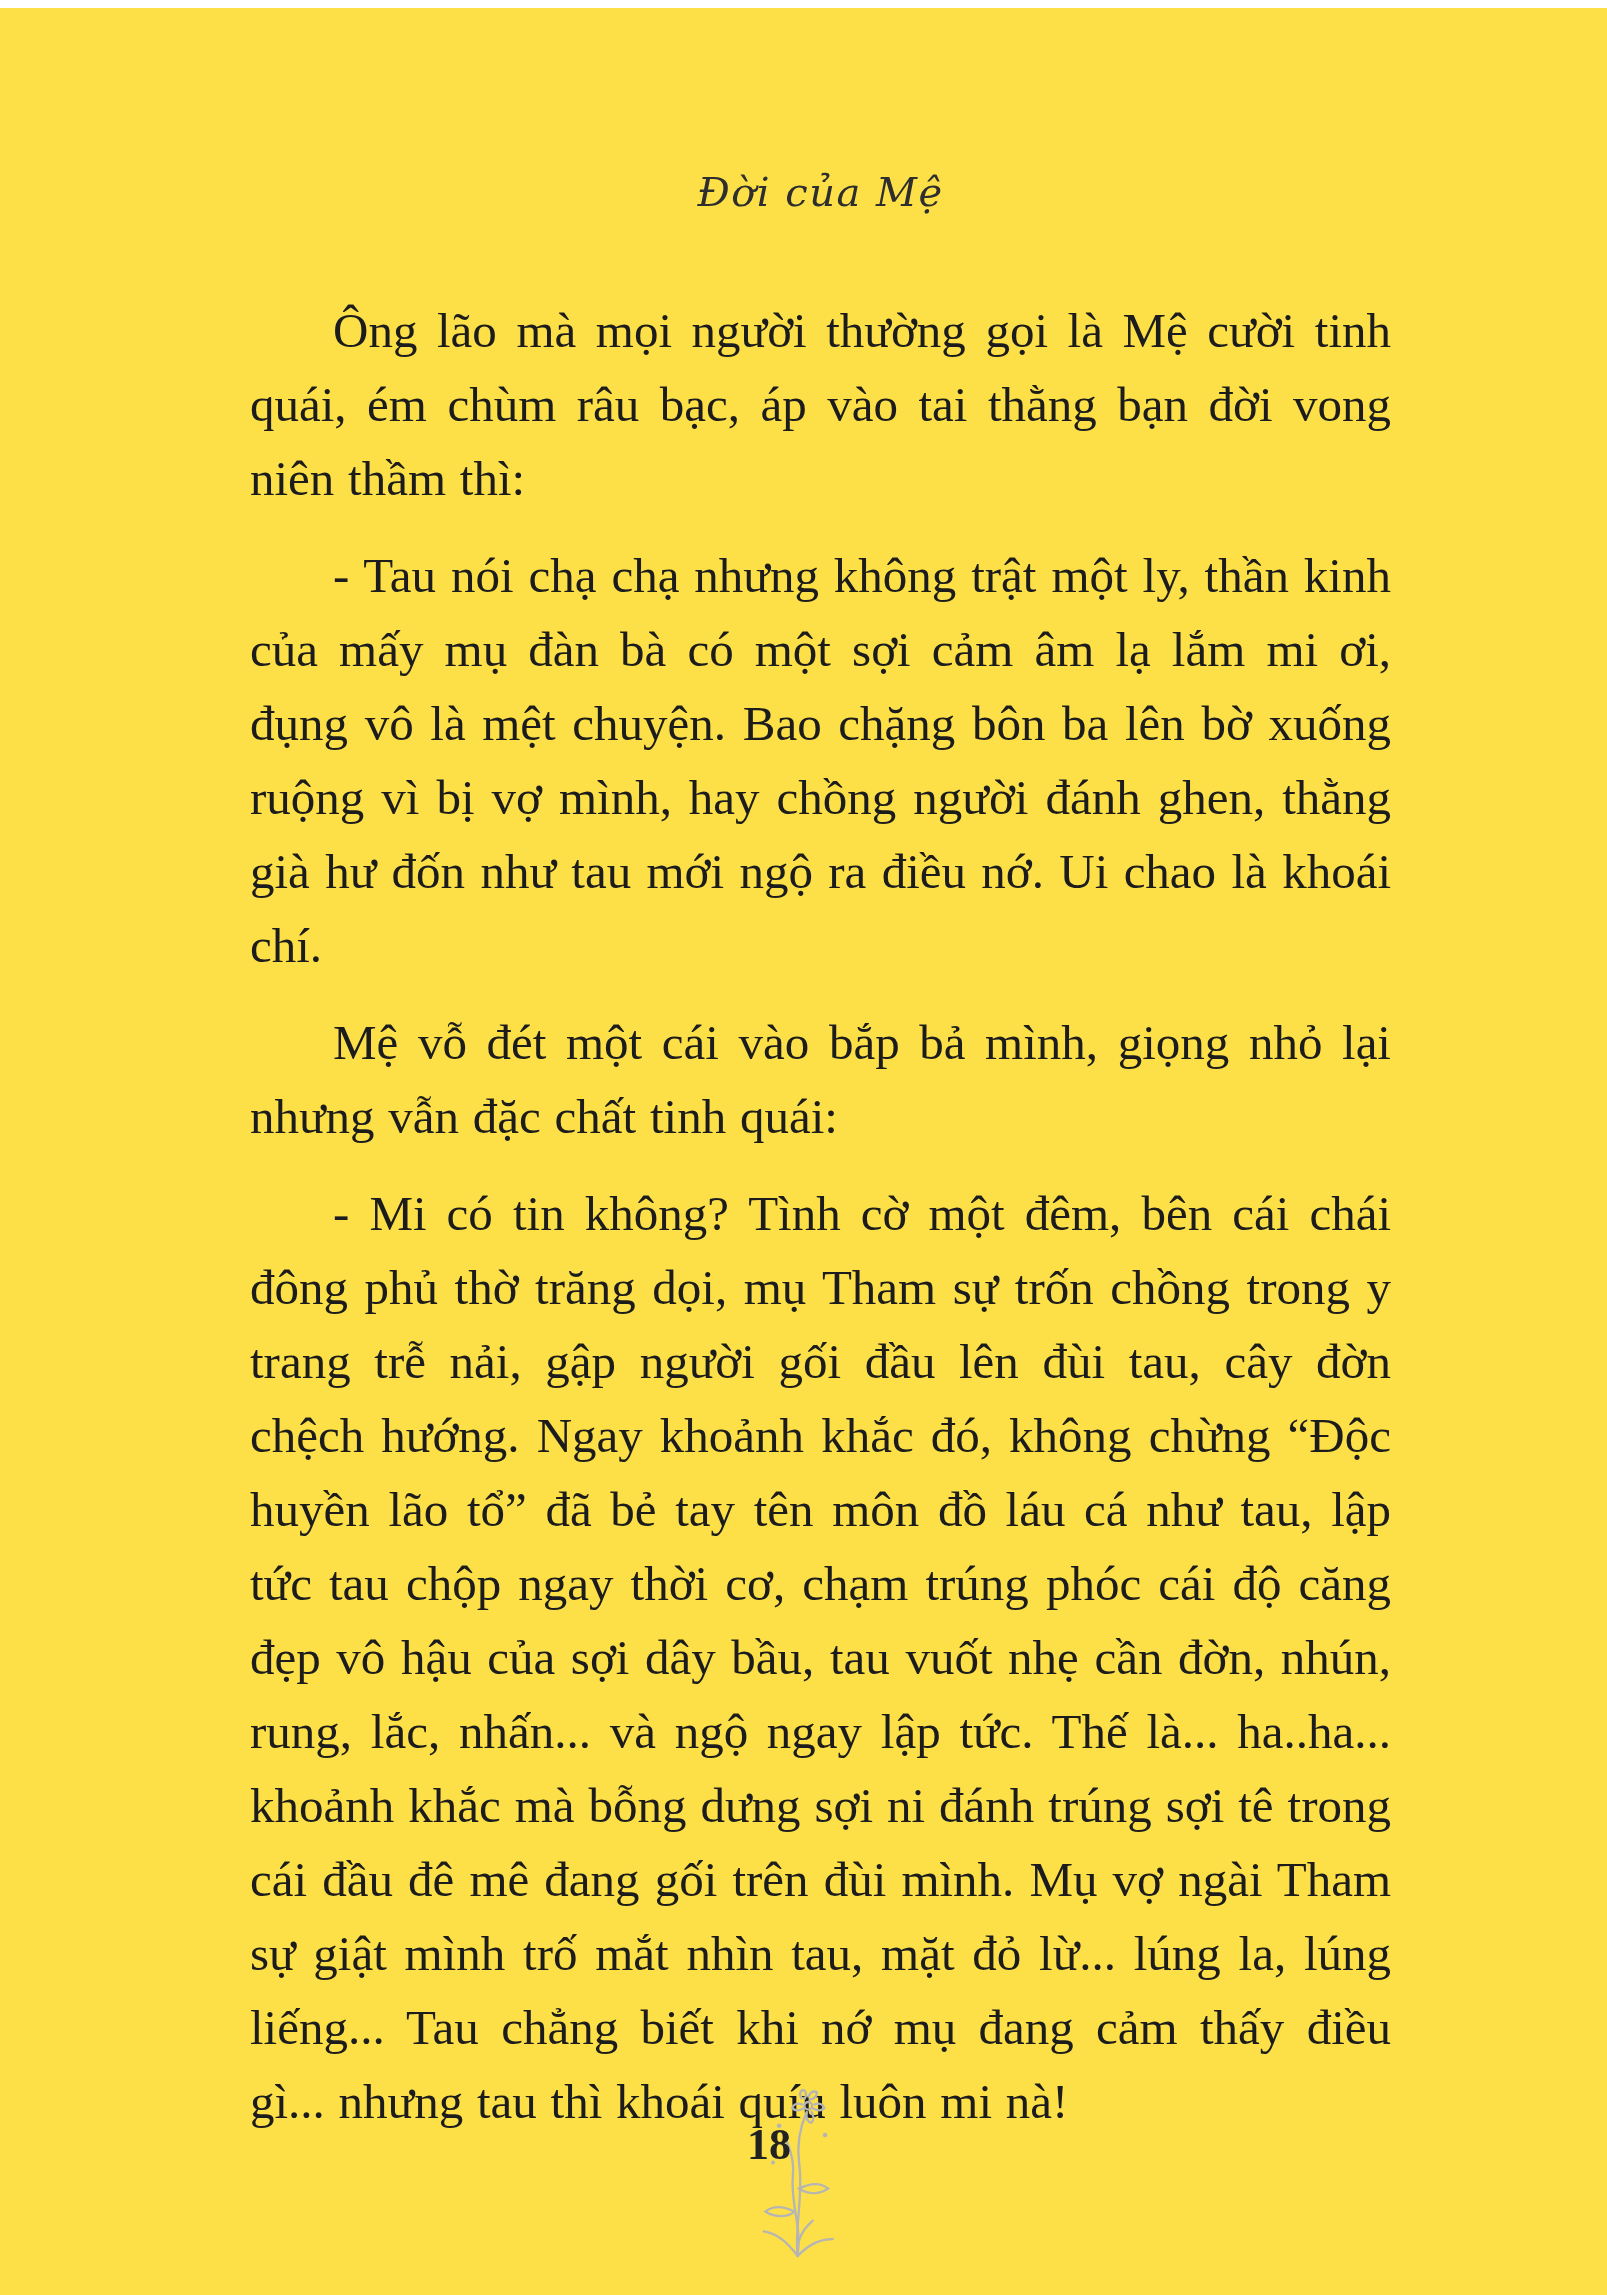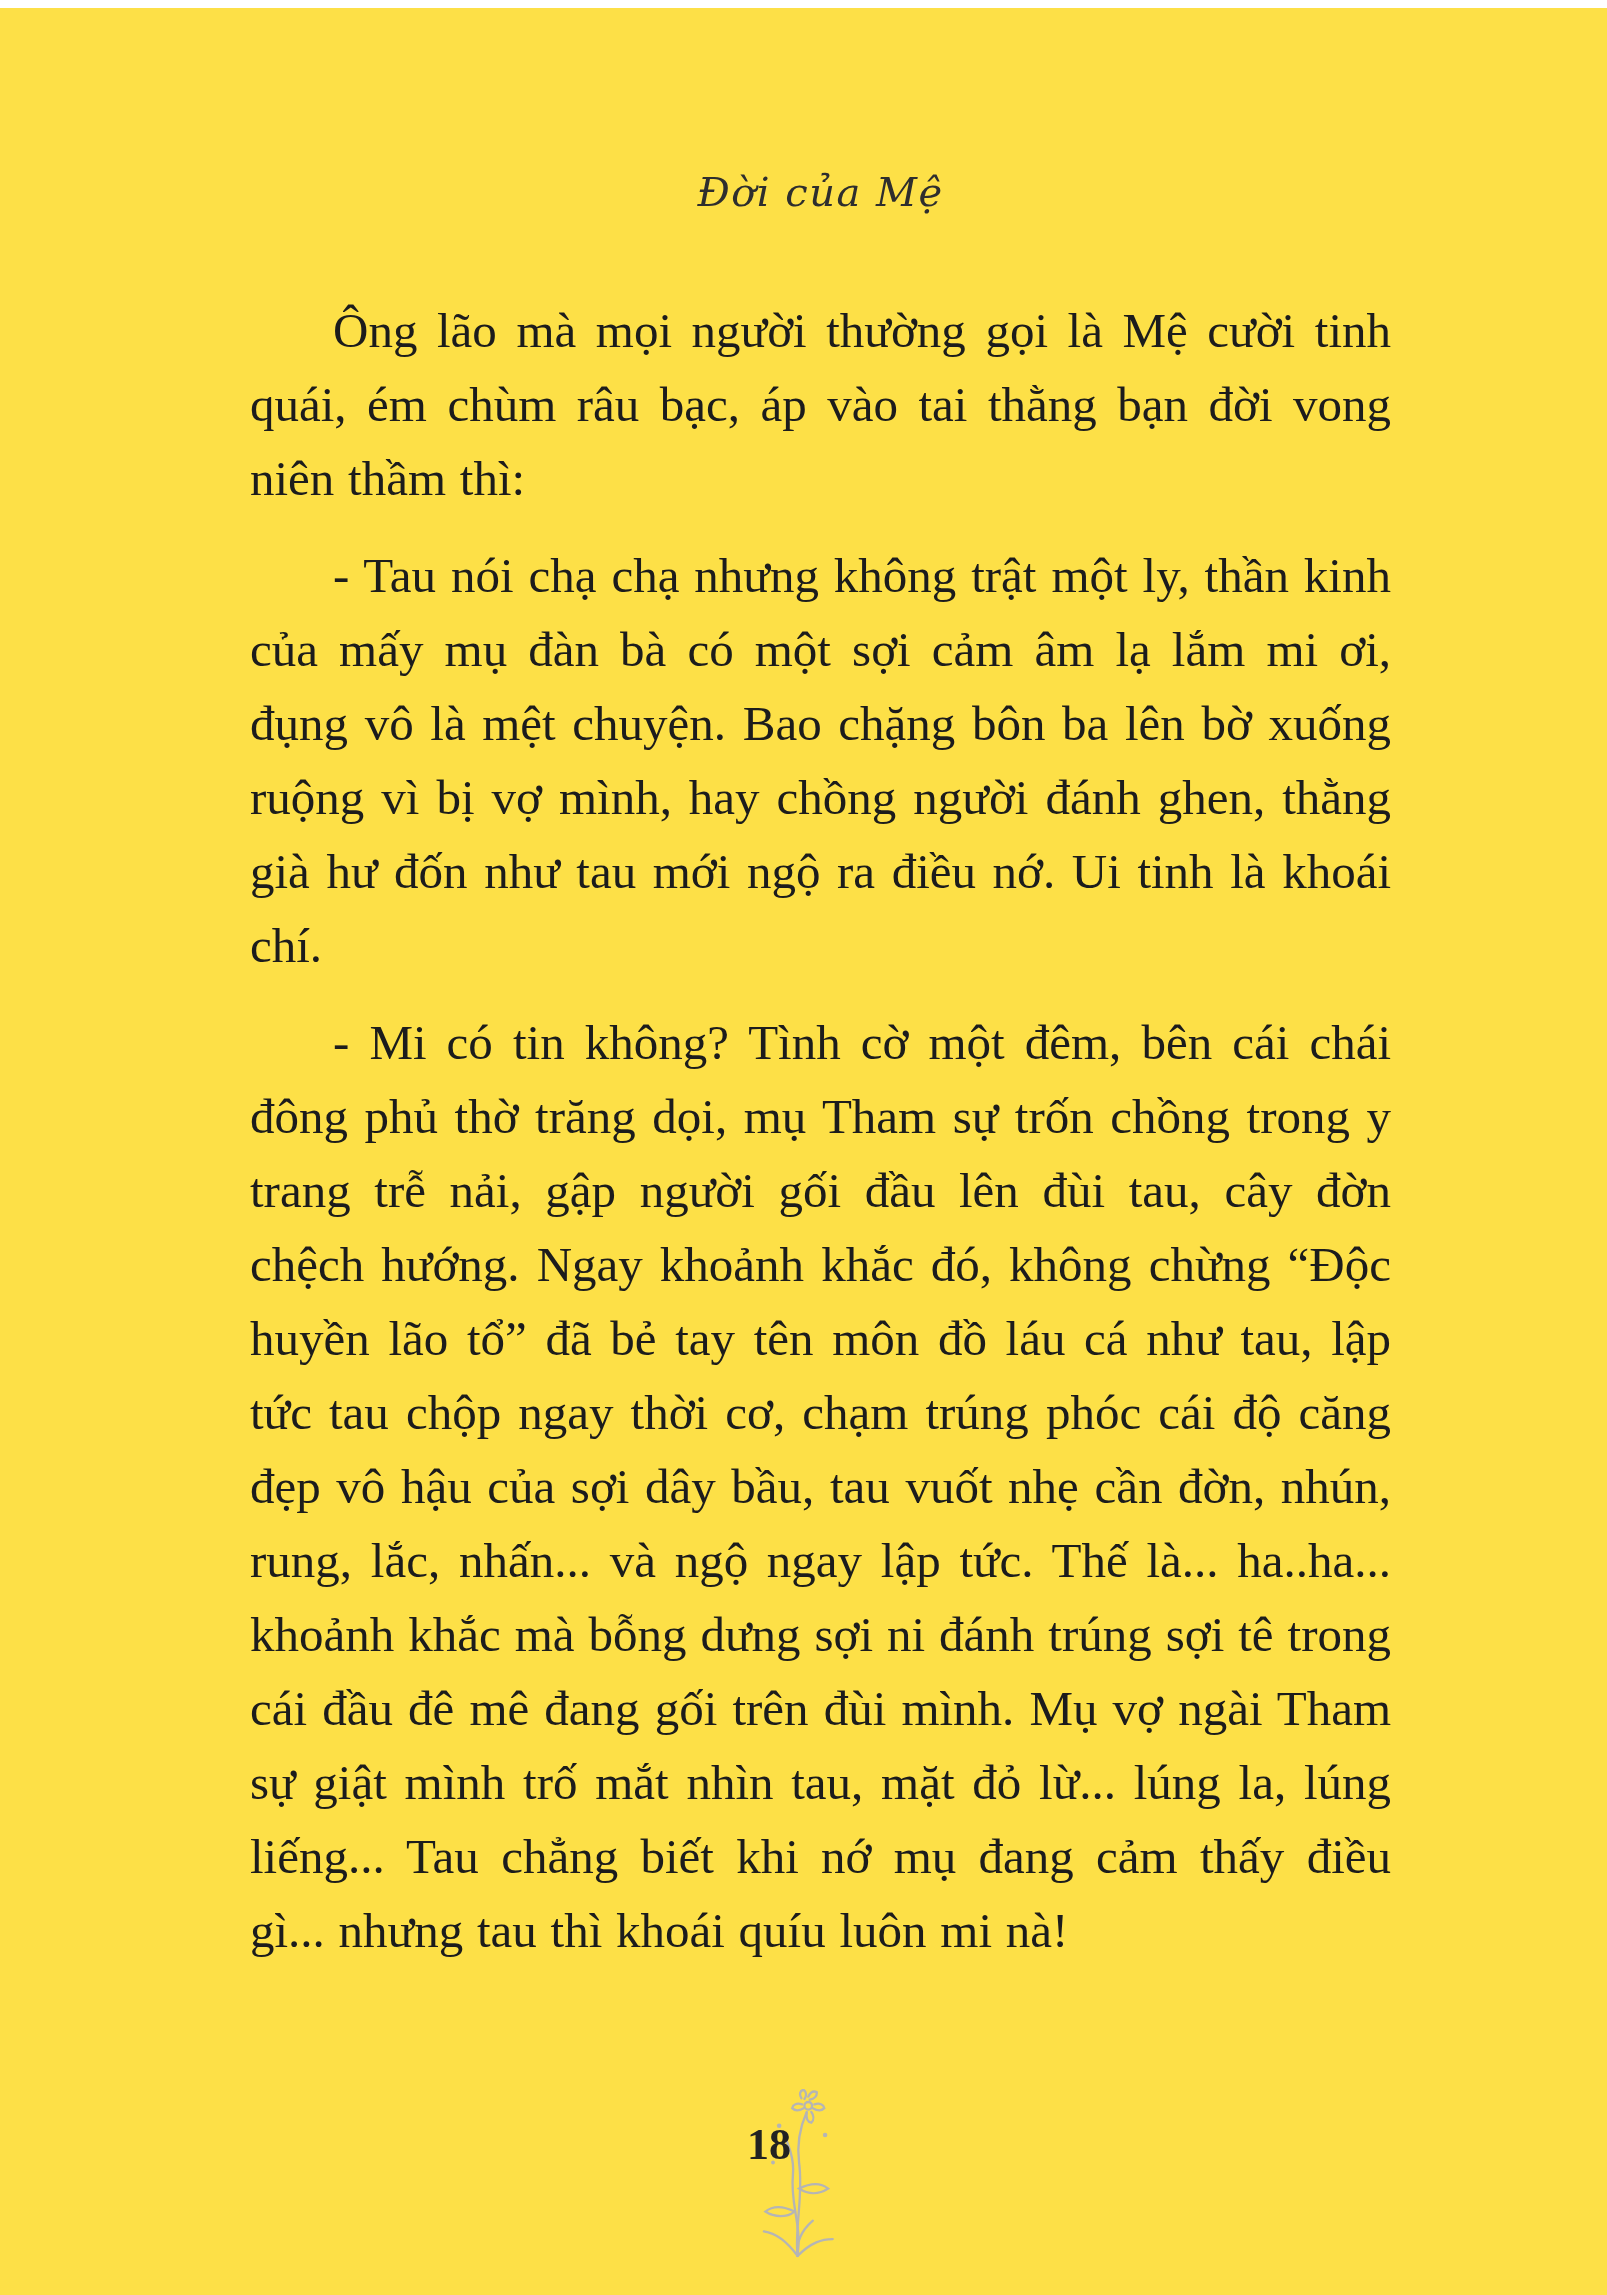"- Tau nói chạ chạ" p { text: tinh -> chao }
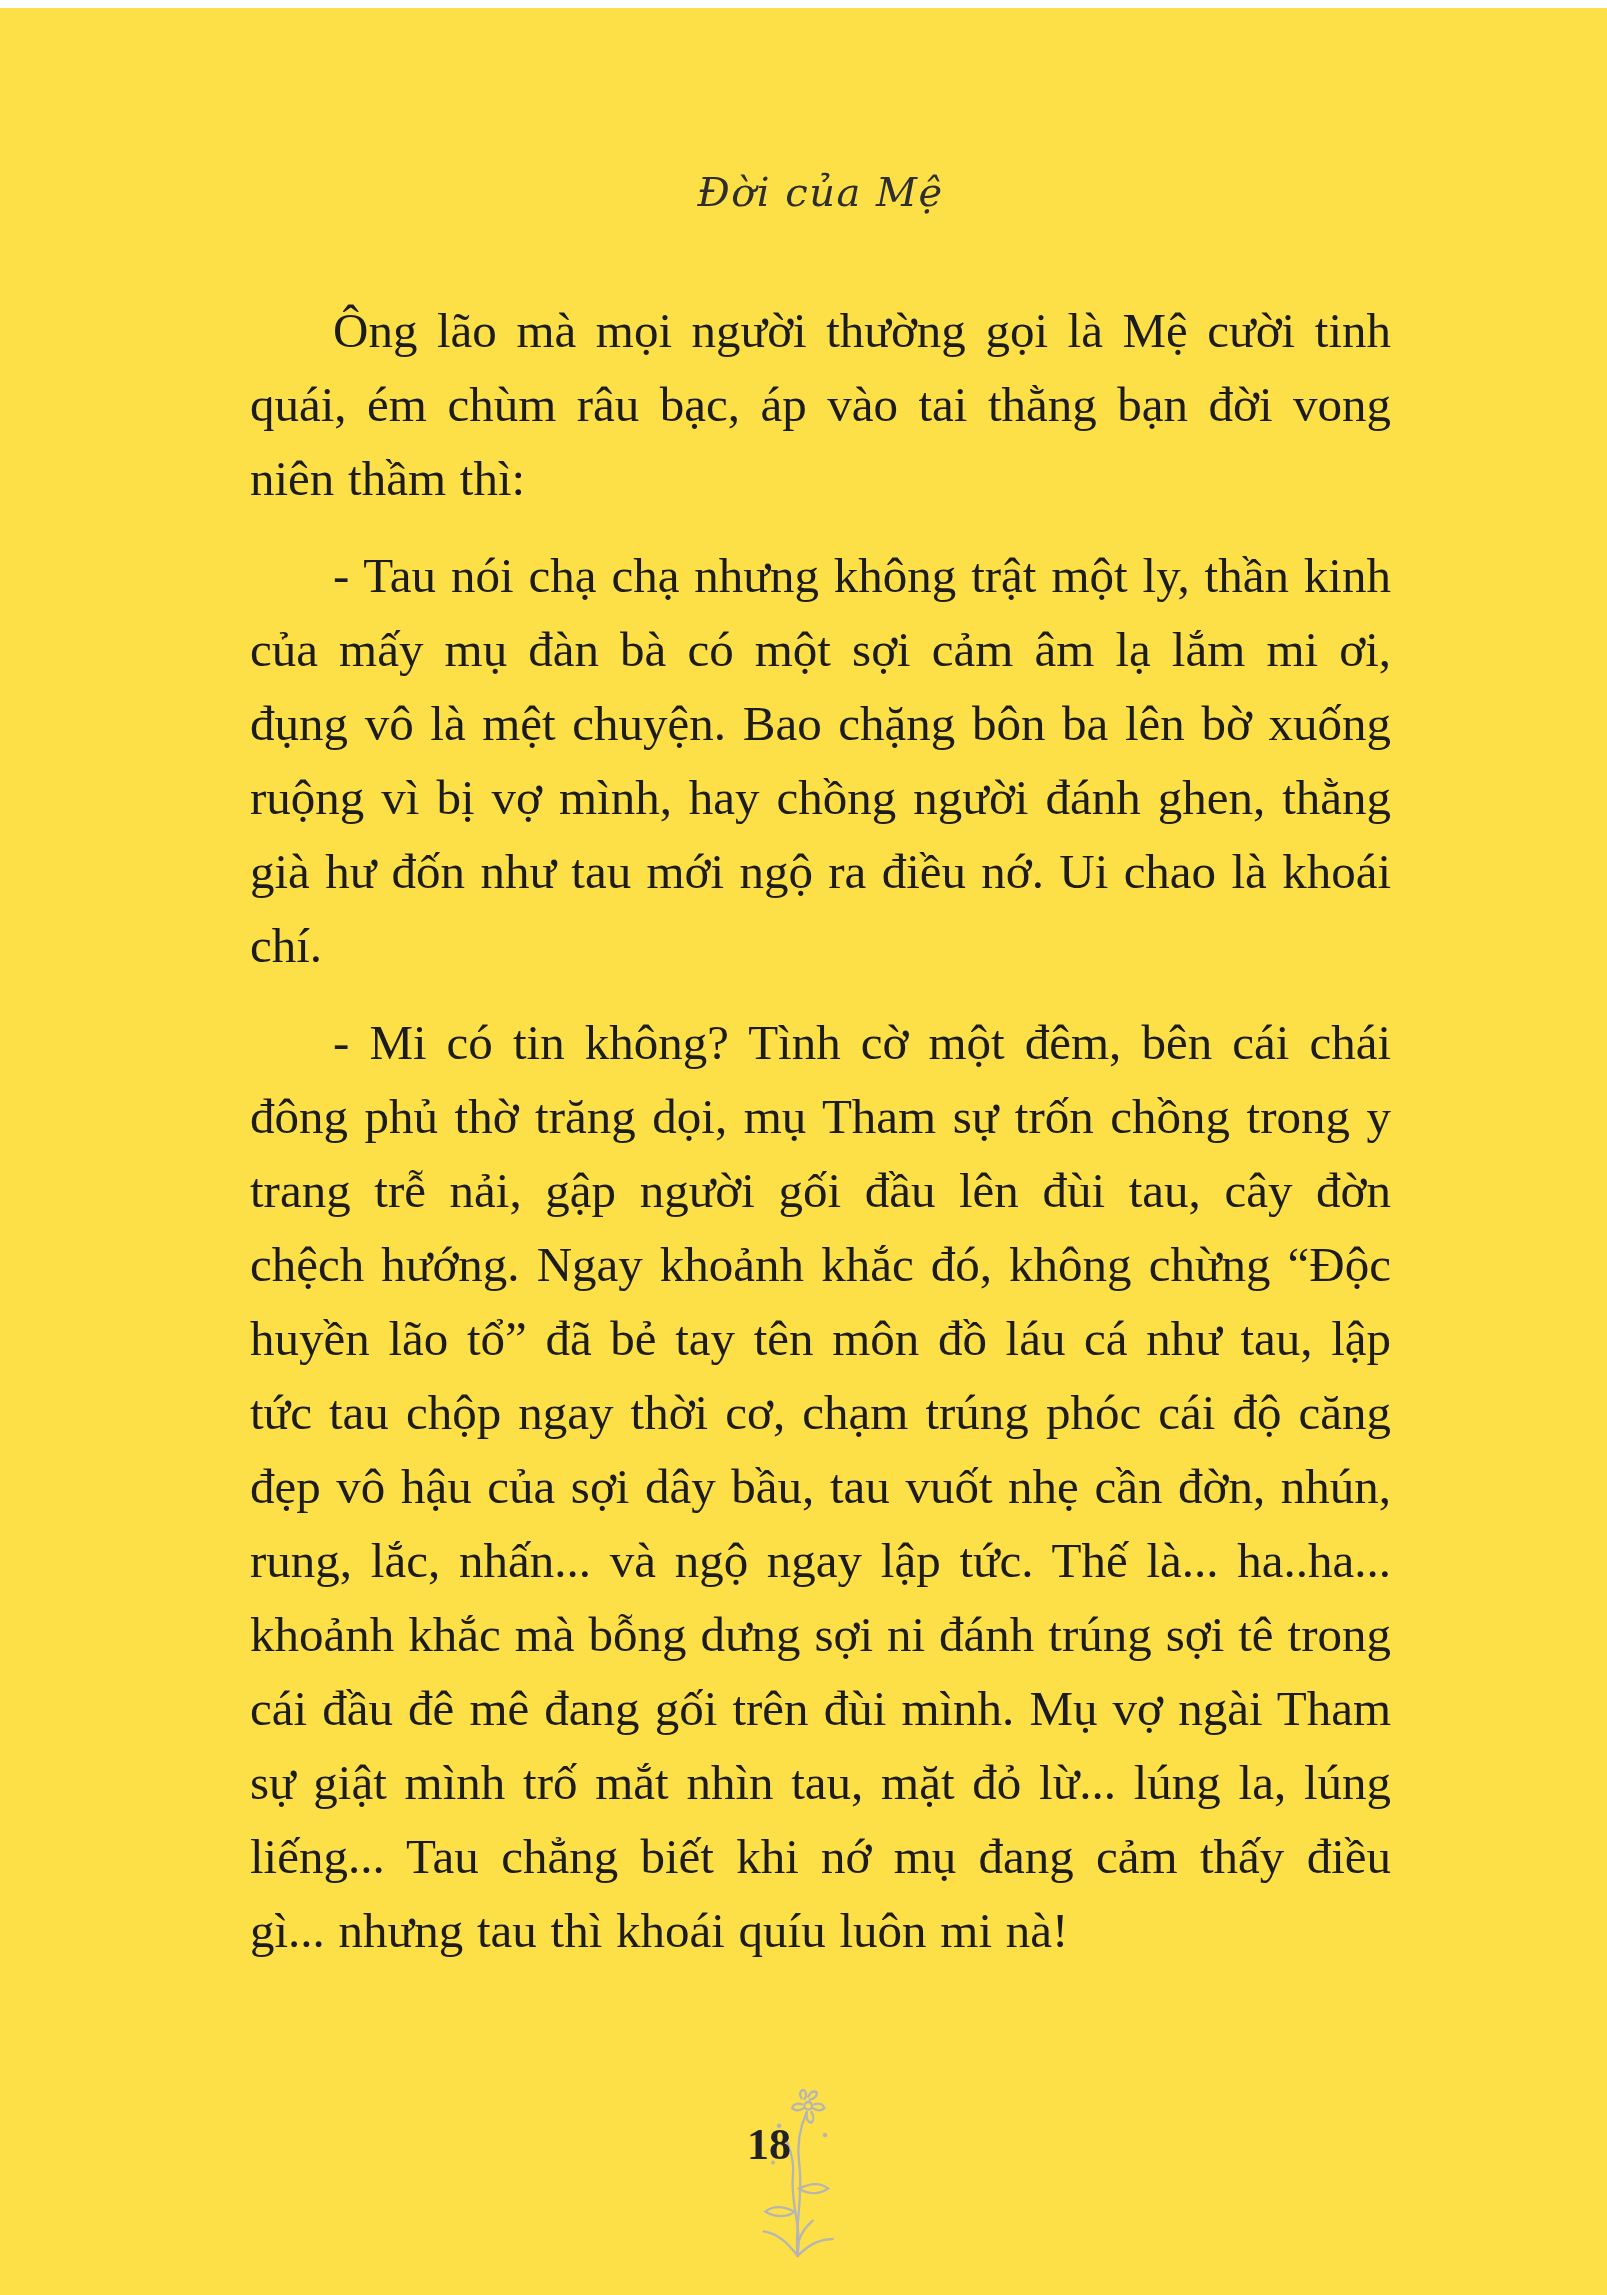"Mệ vỗ đét một cái" p { html: none -> <p>Mệ vỗ đét một cái vào bắp bả mình, giọng nhỏ lại nhưng vẫn đặc chất tinh quái:</p> }
